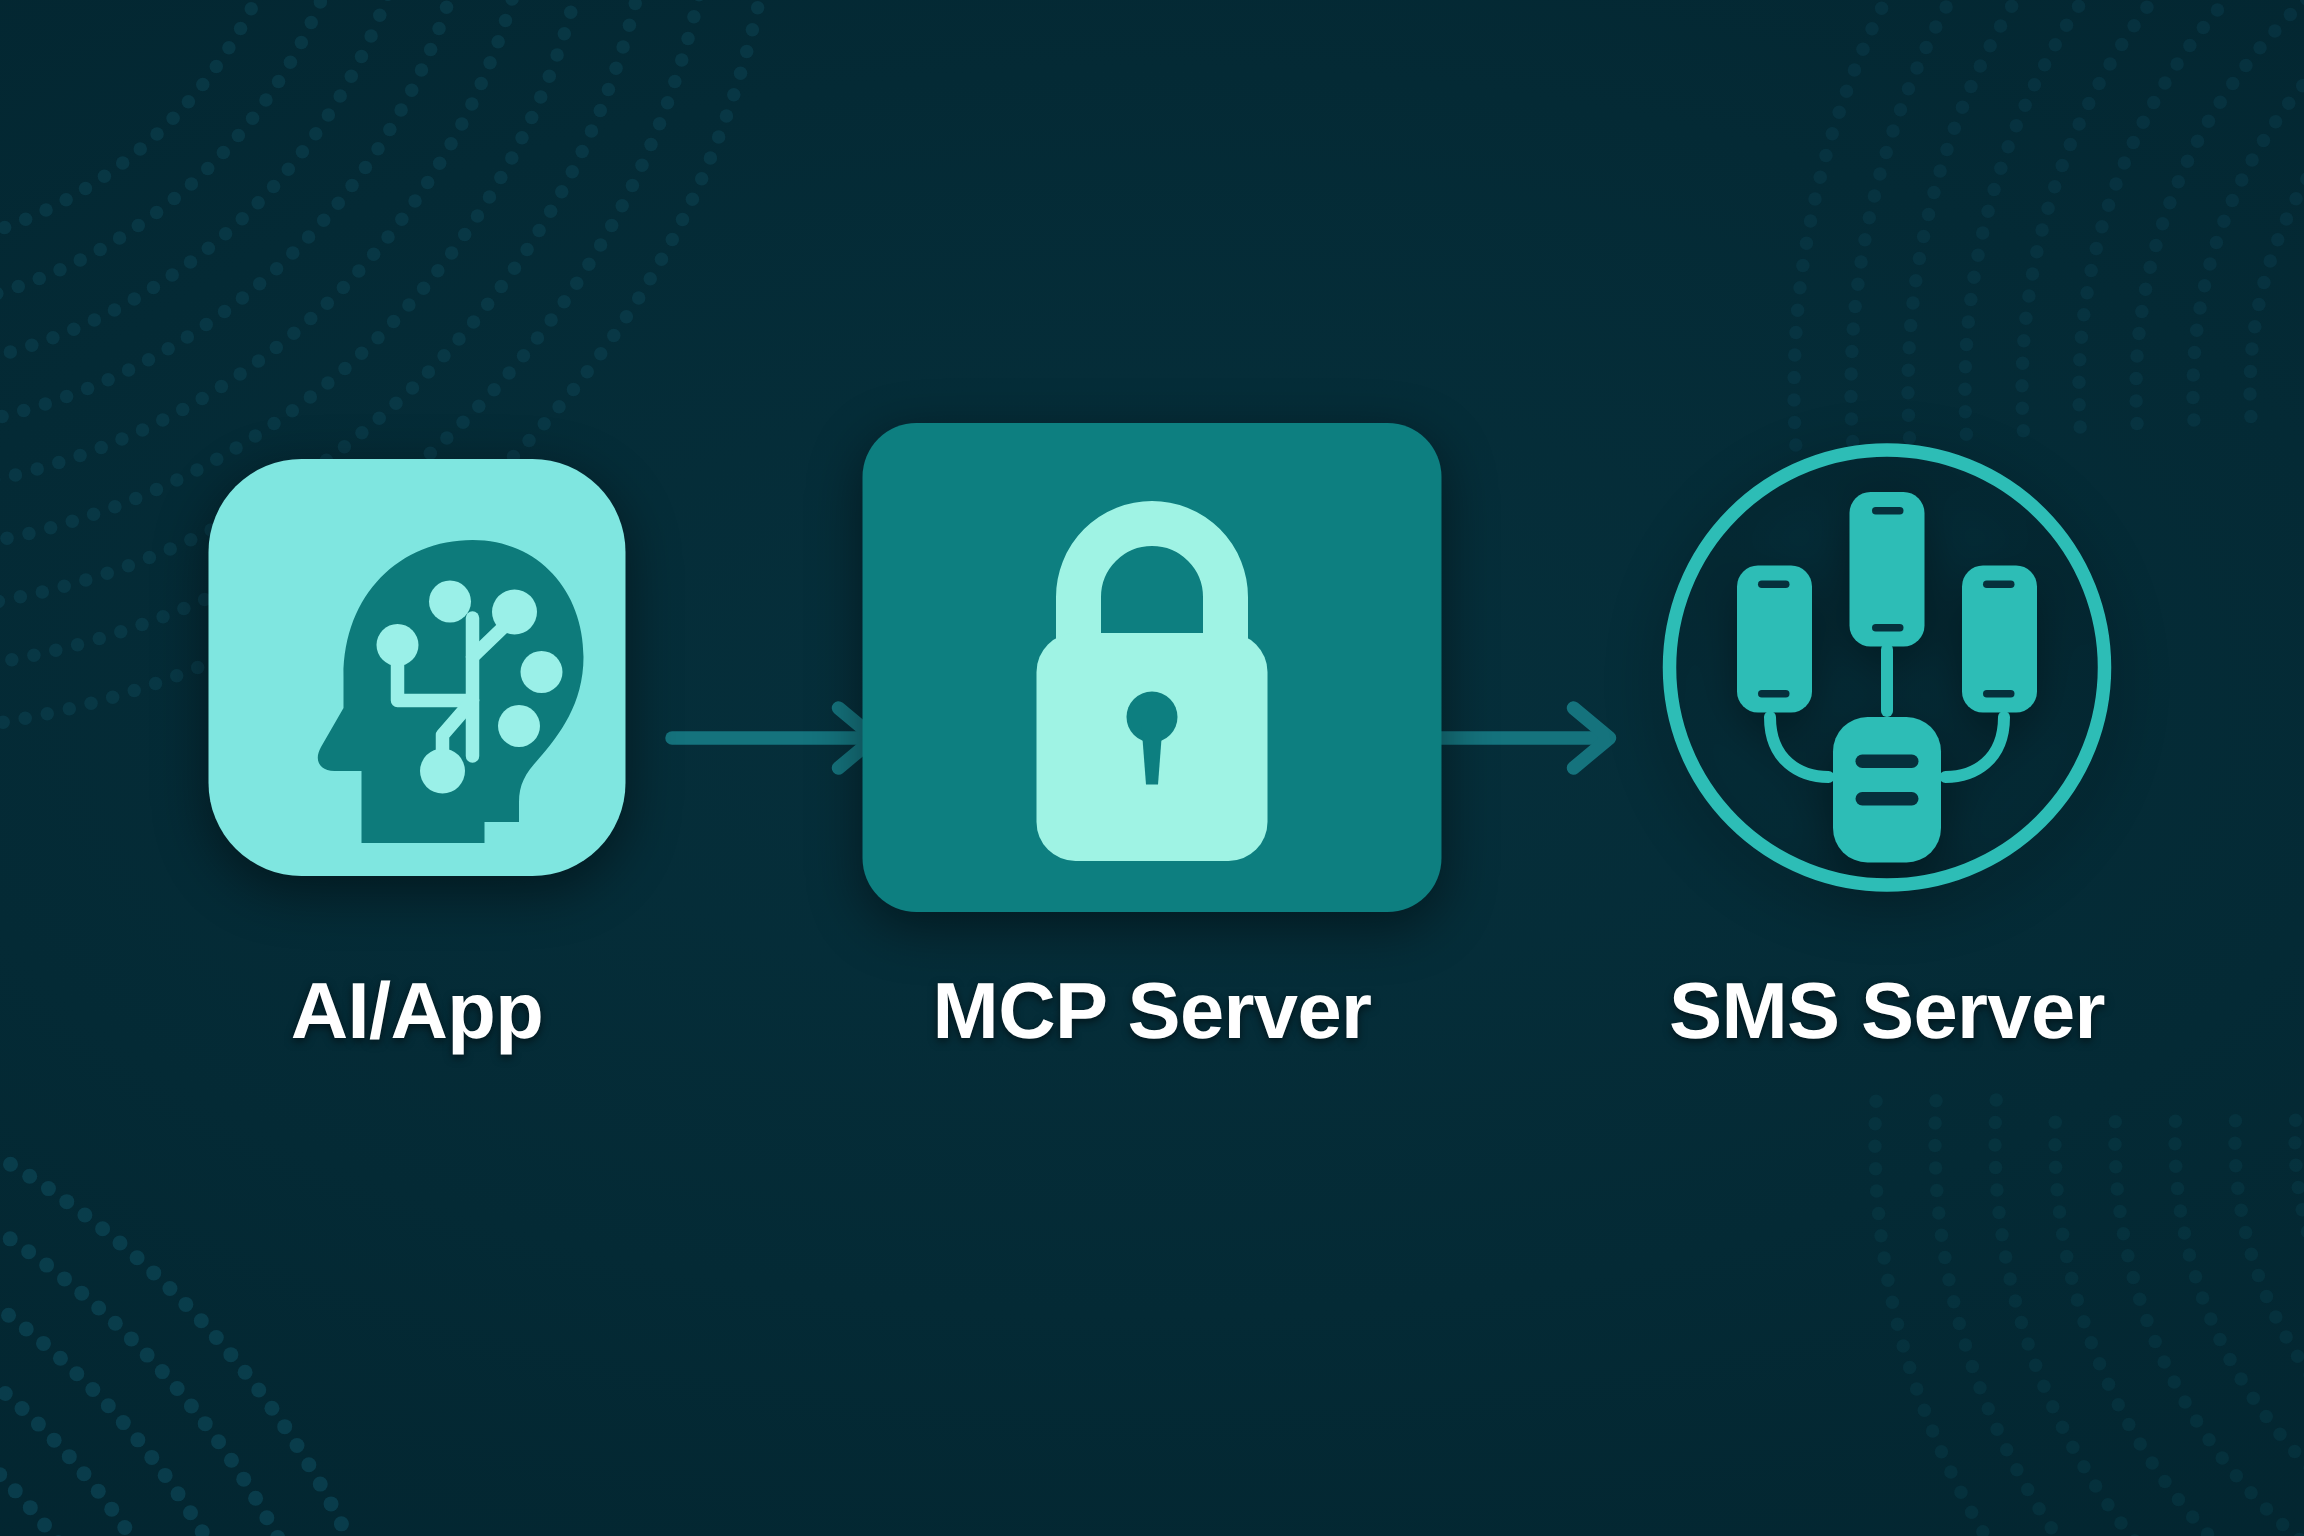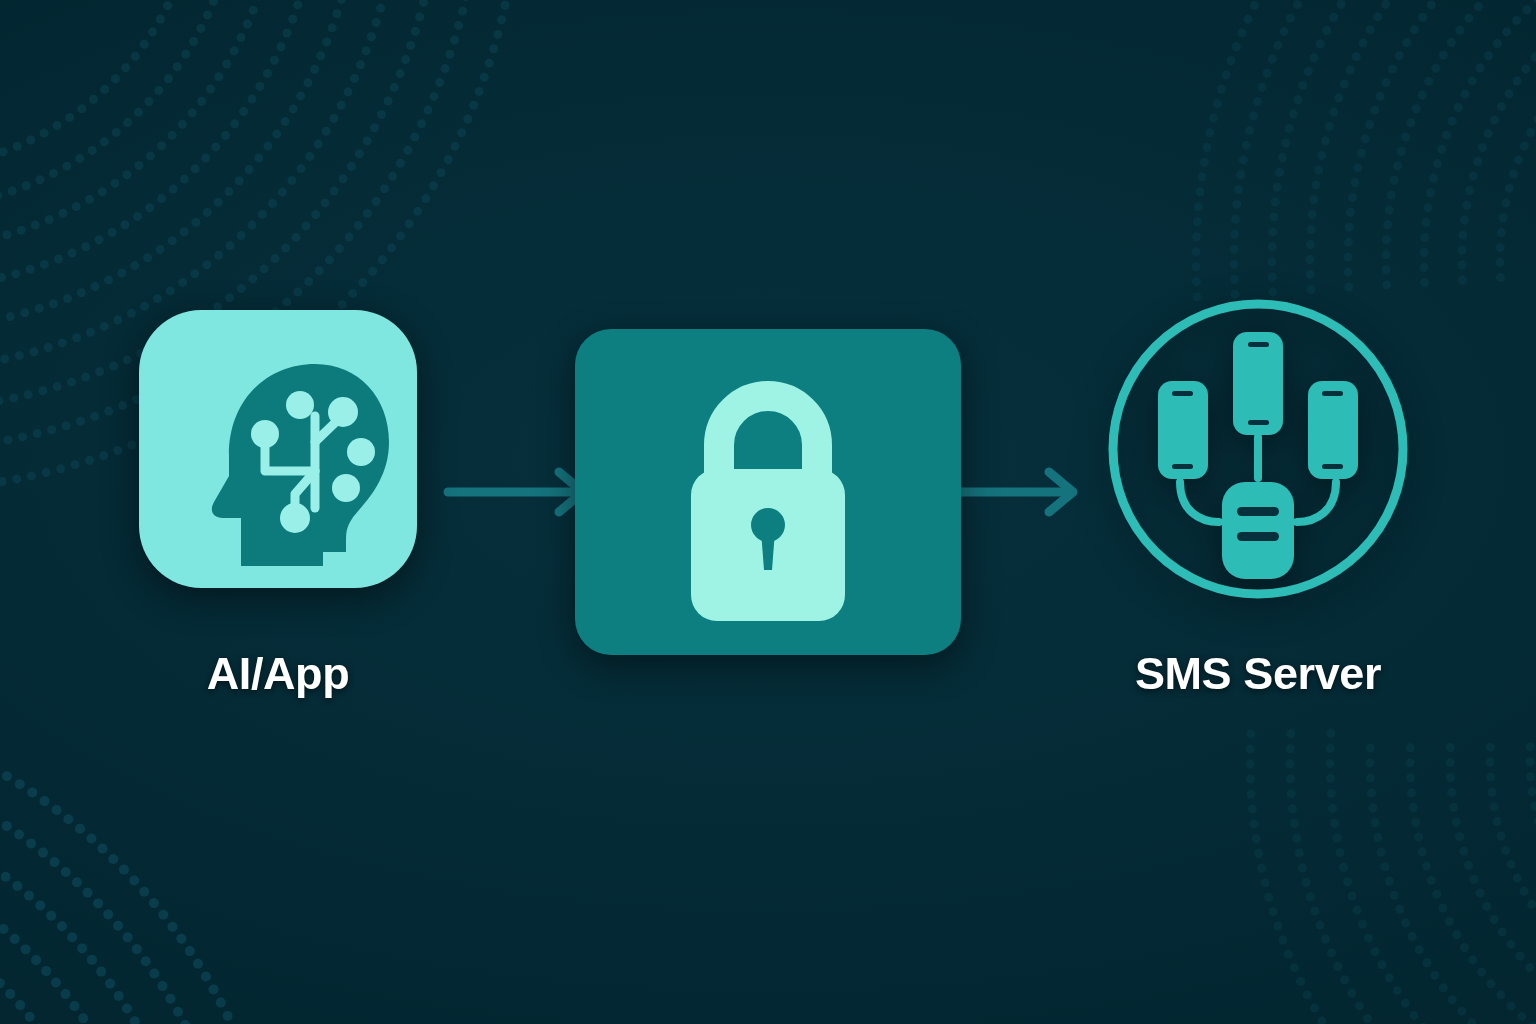"AI/App" .node-label { font-size: 45px -> 53px }
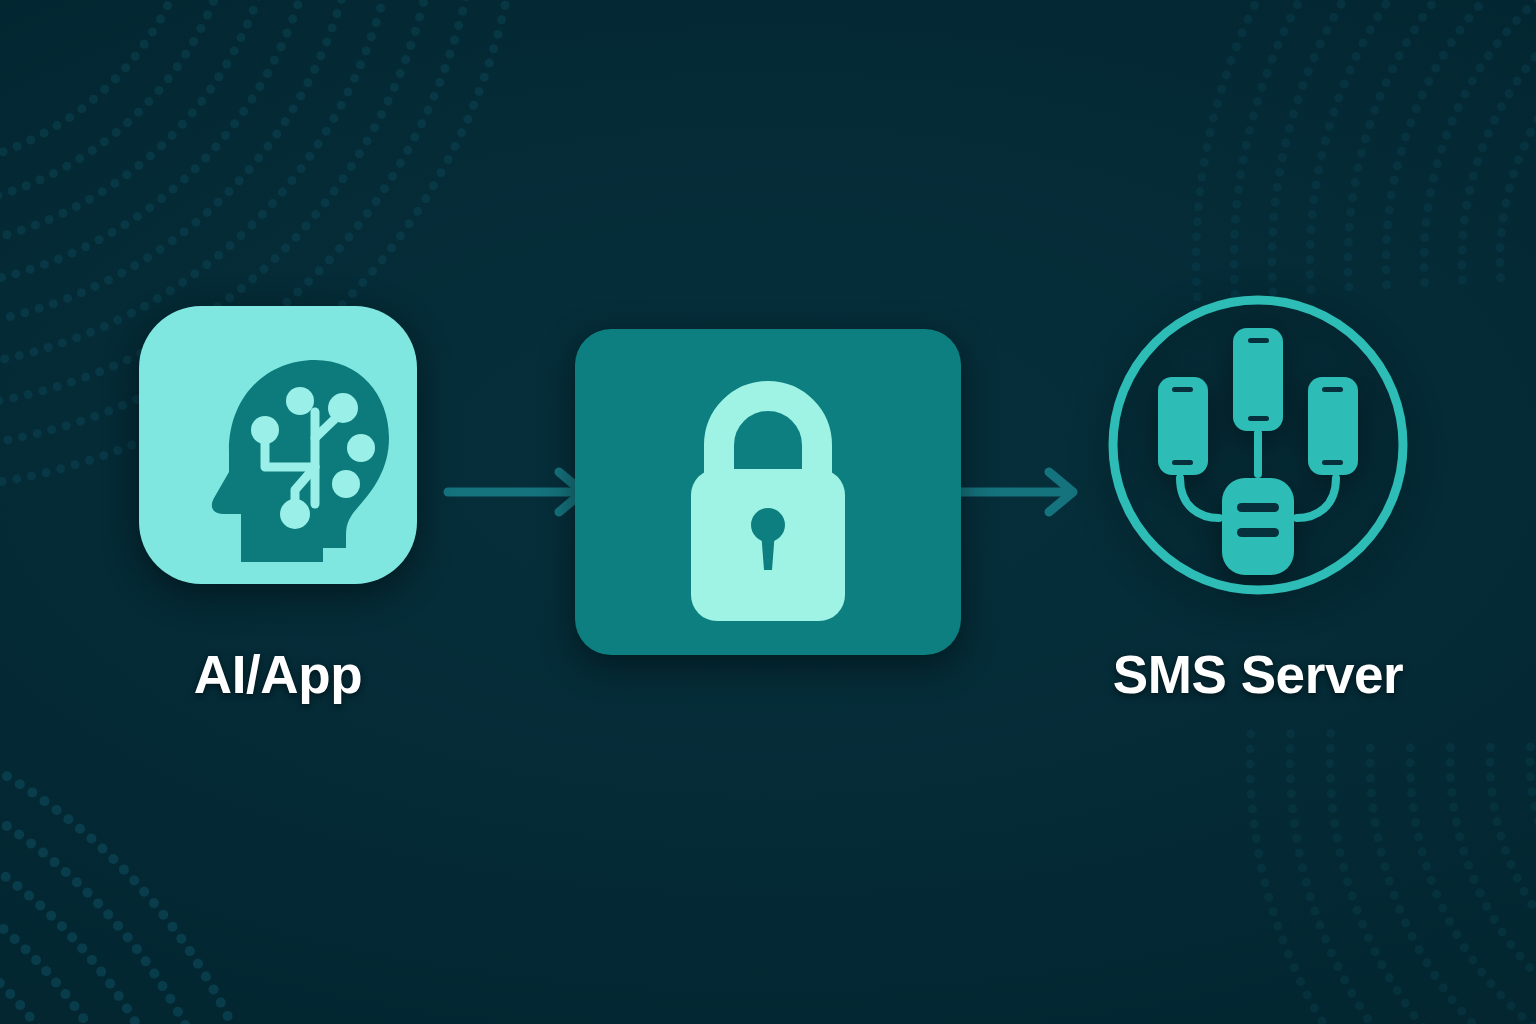"MCP Server" div.node-label { html: none -> <div>MCP Server</div> }
